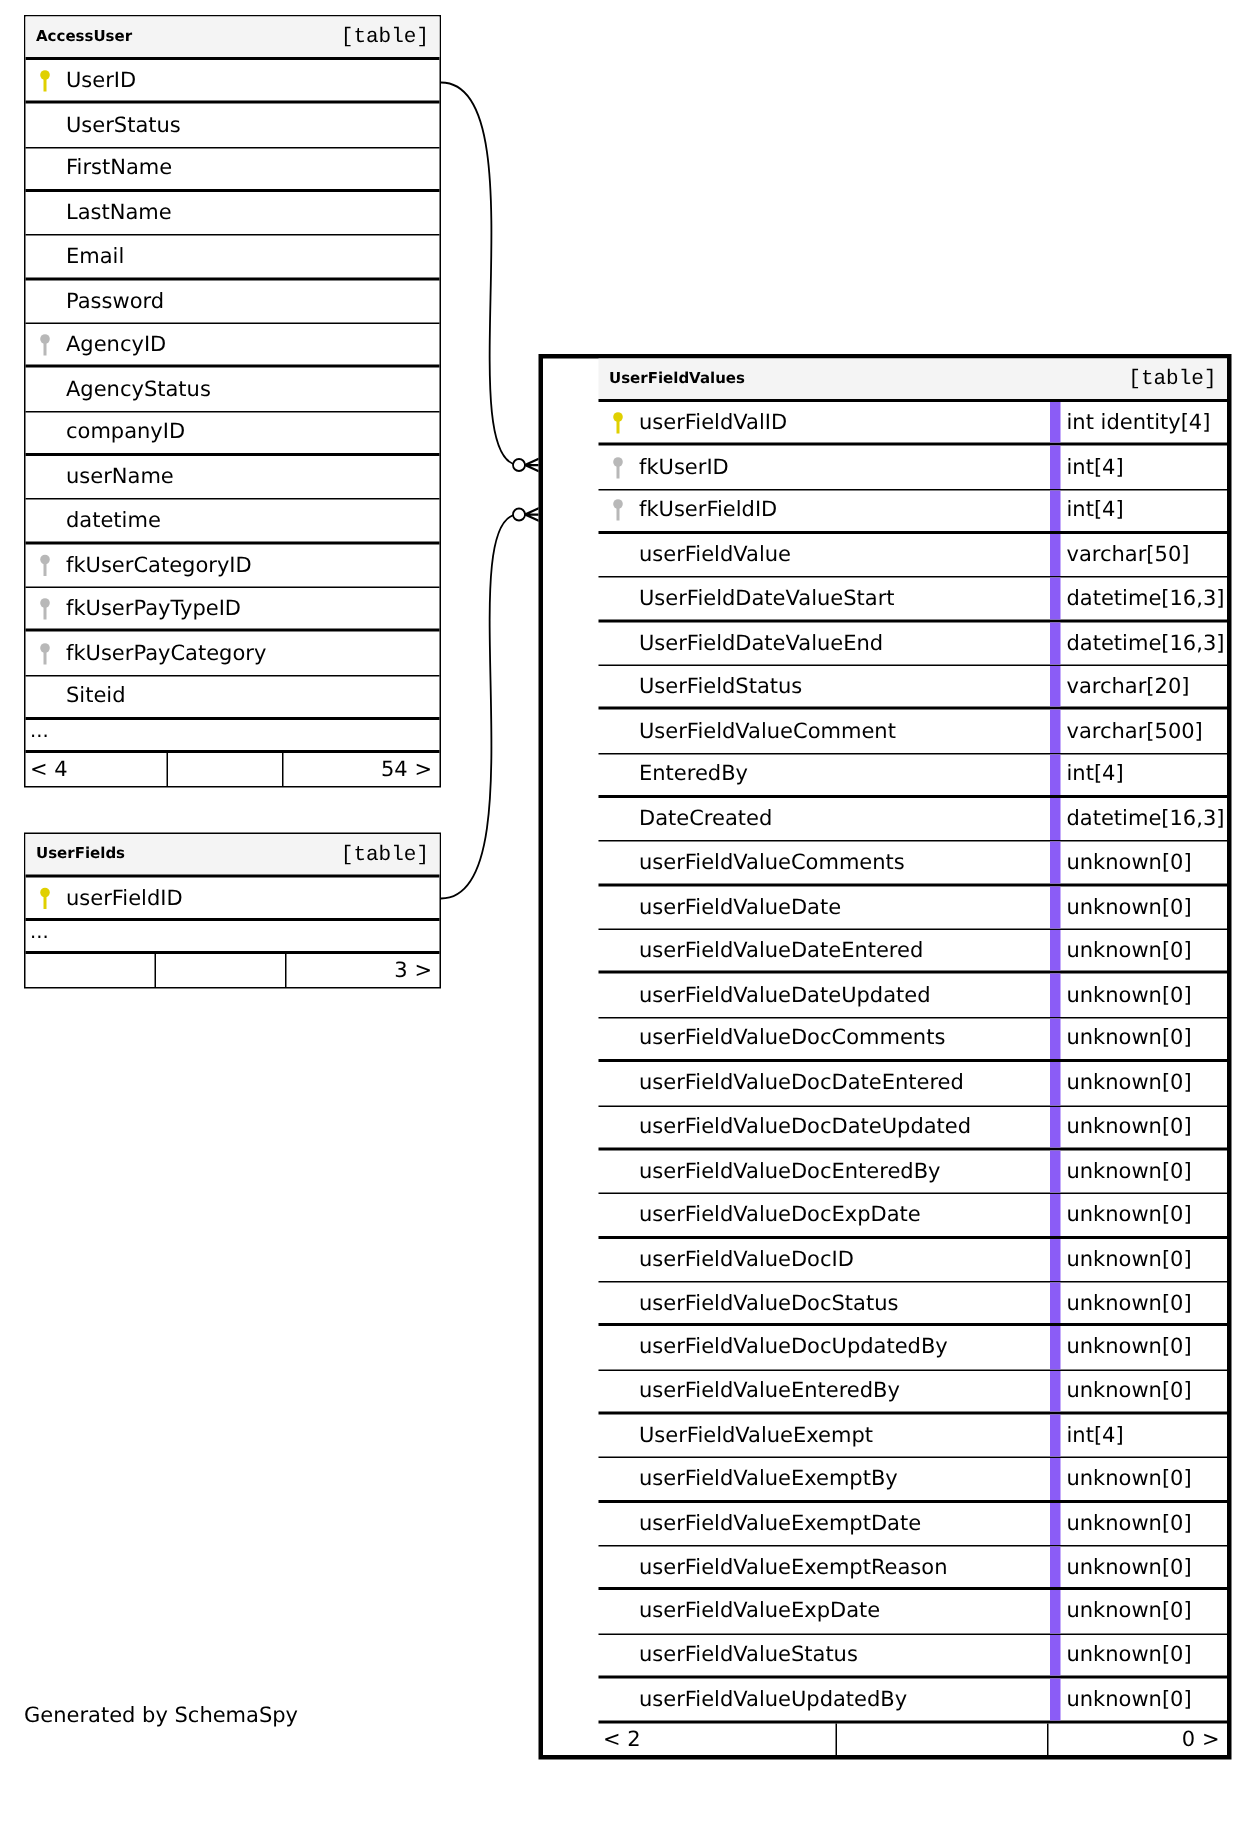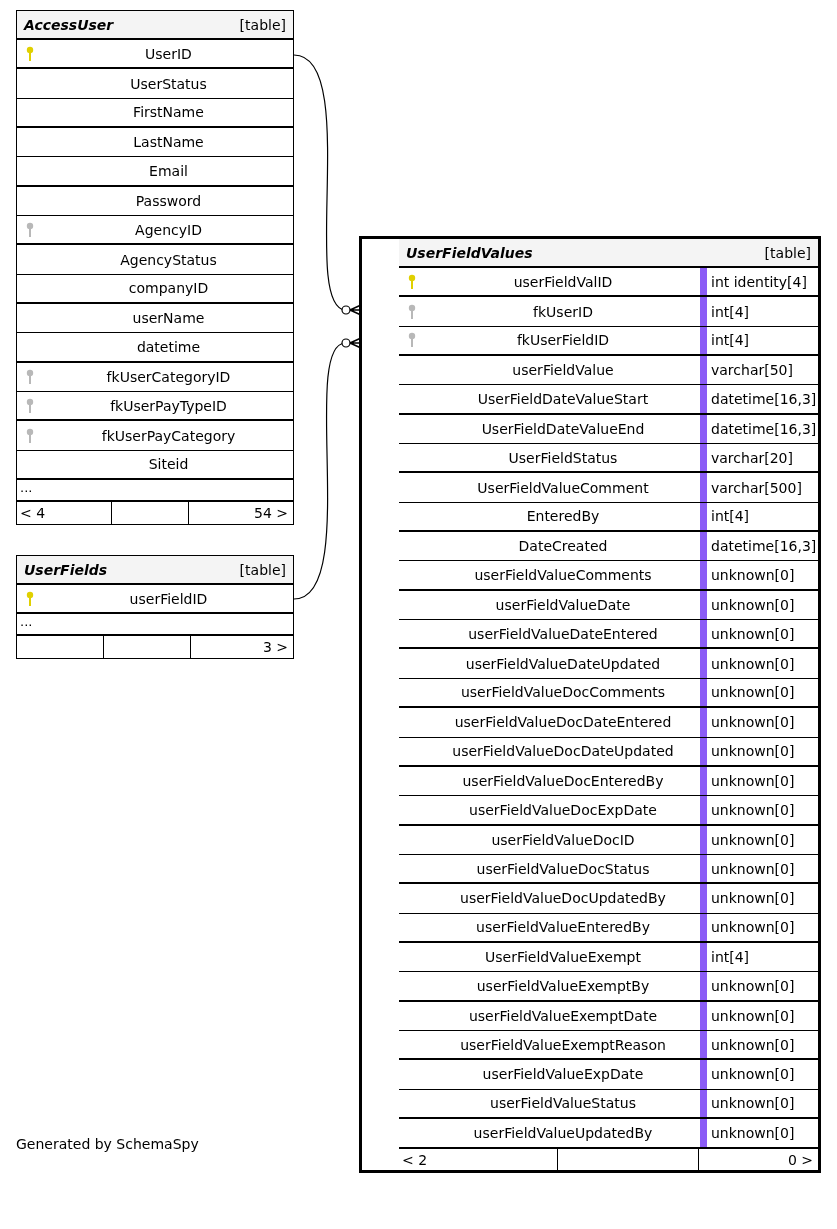"AccessUser" .hdr .name { font-size: 14px -> 10px; font-style: italic -> none }
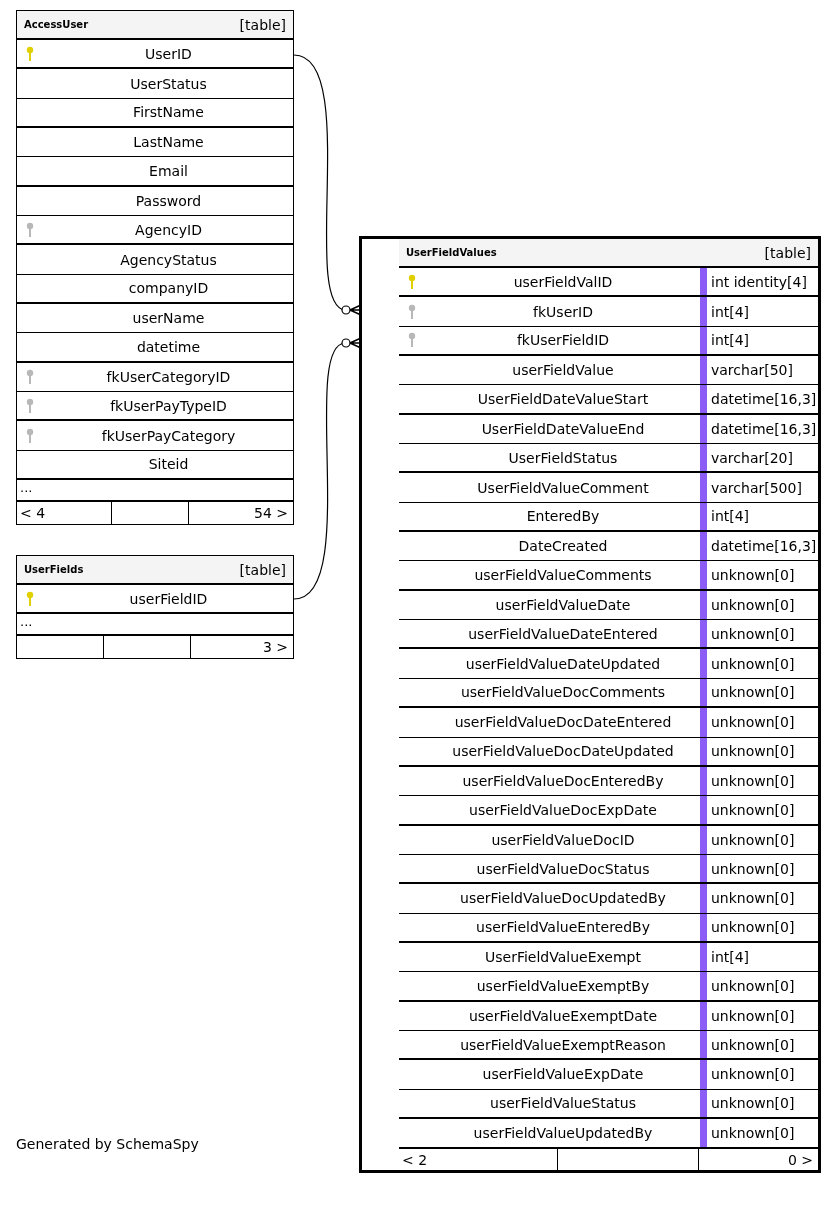"[table]" .hdr .kind { font-family: none -> Liberation Mono, monospace }
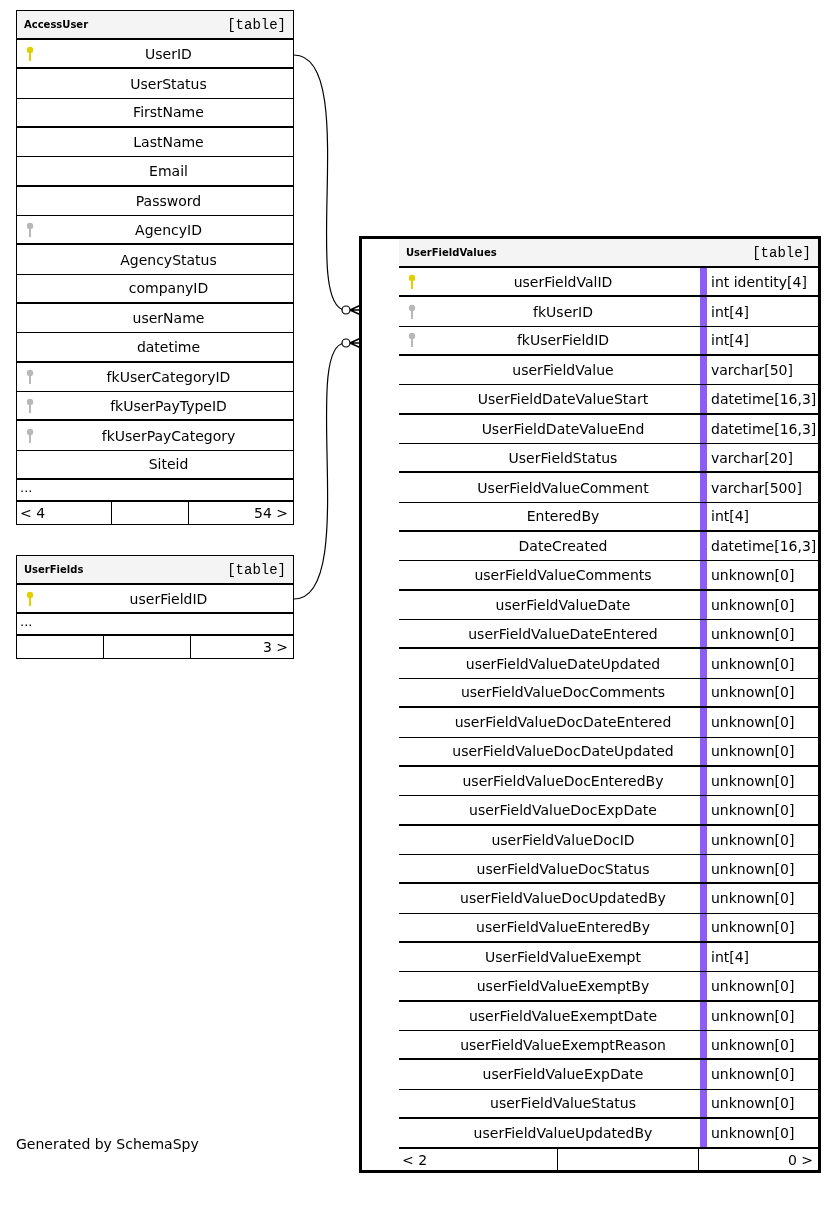"UserID" .row .col { justify-content: center -> none }
